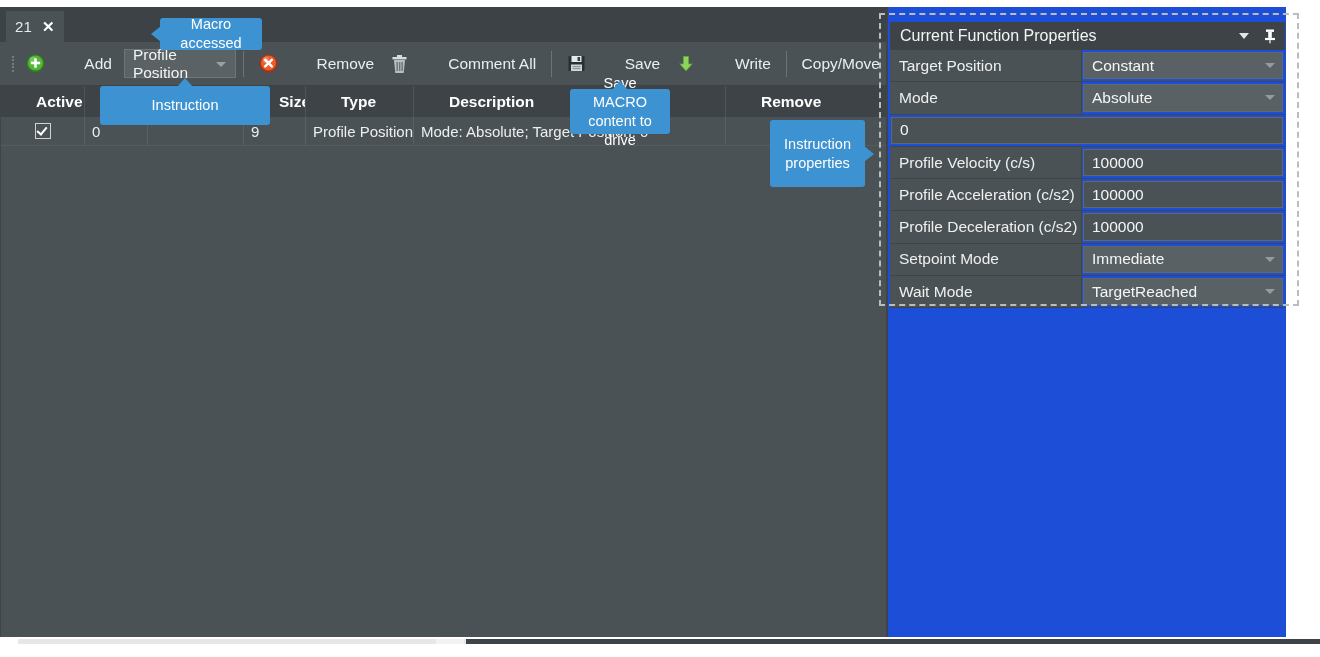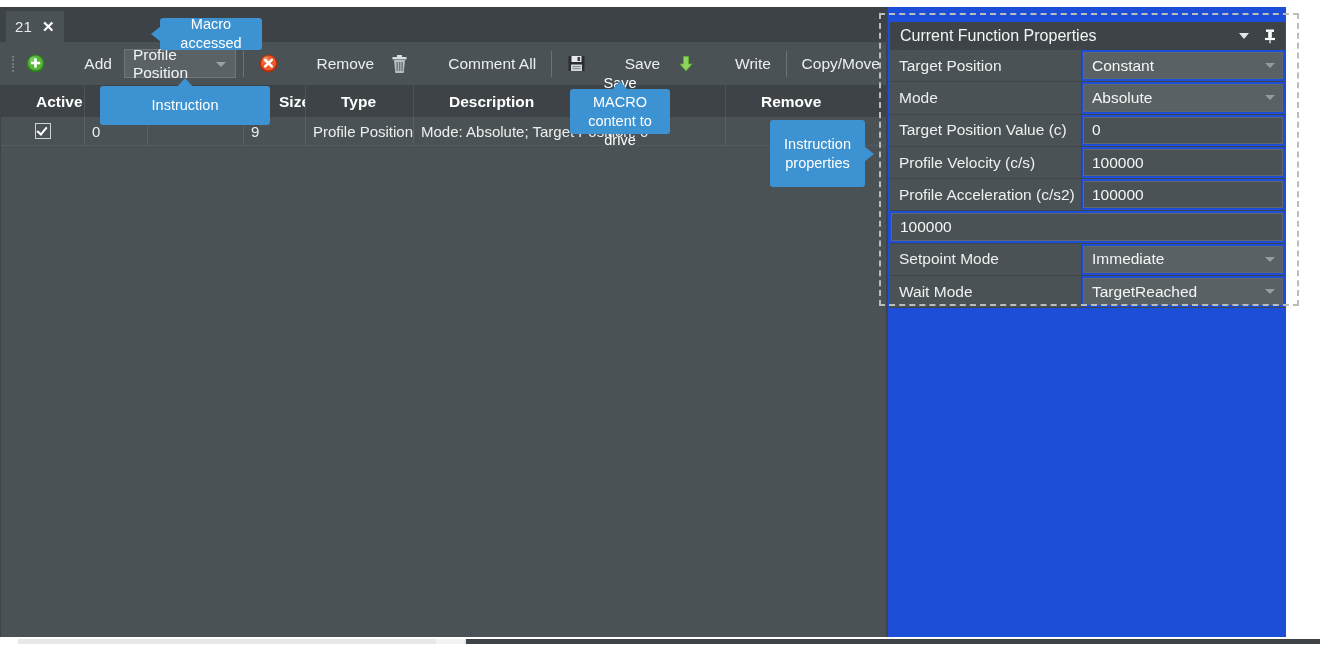"Target Position Value (c)" div.prop-label { html: <div>Target Position Value (c)</div> -> none }
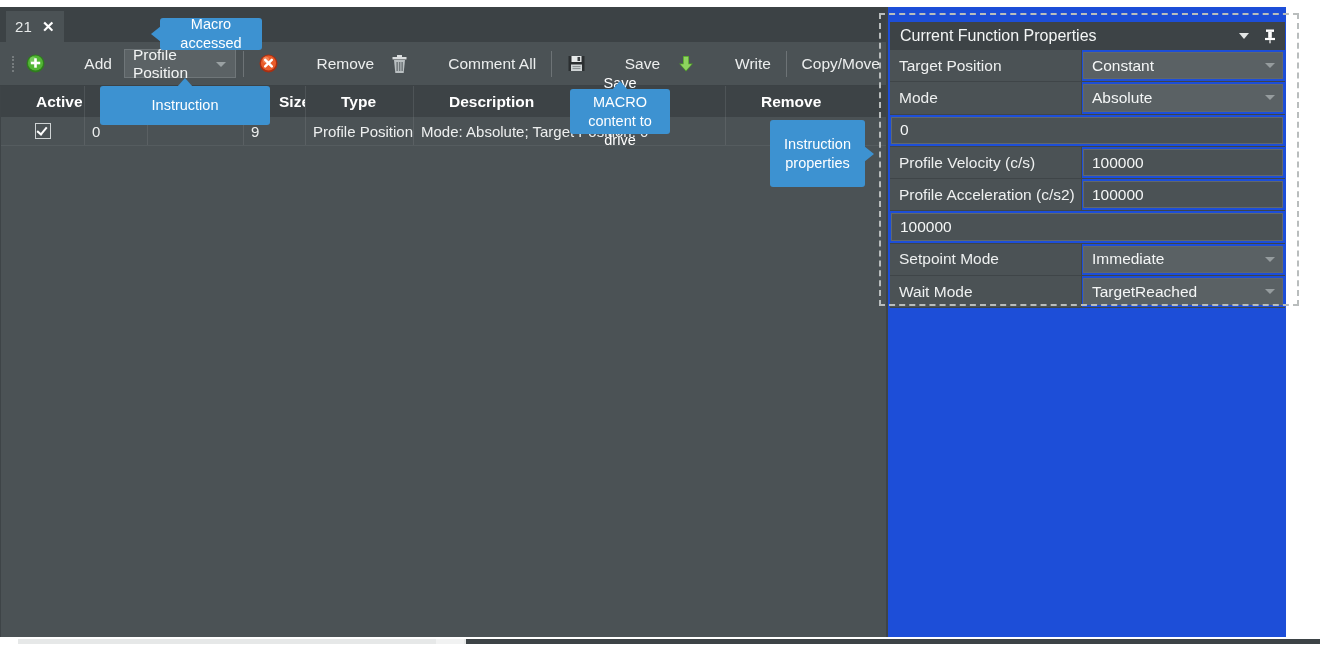"Profile Deceleration (c/s2)" div.prop-label { html: none -> <div>Profile Deceleration (c/s2)</div> }
